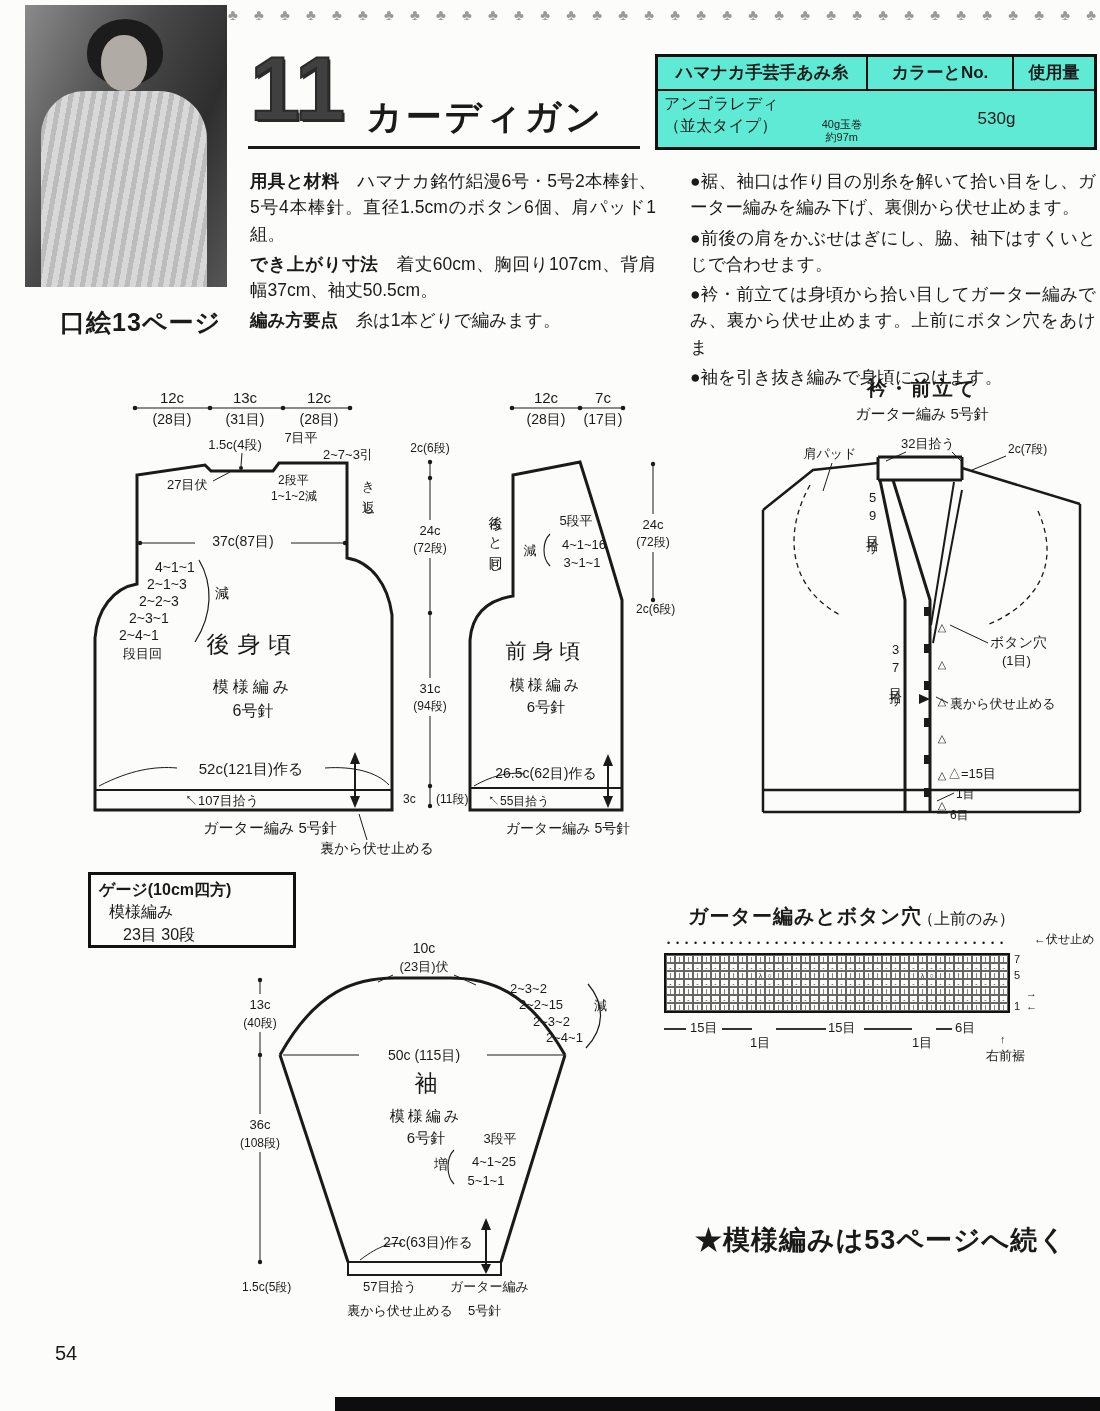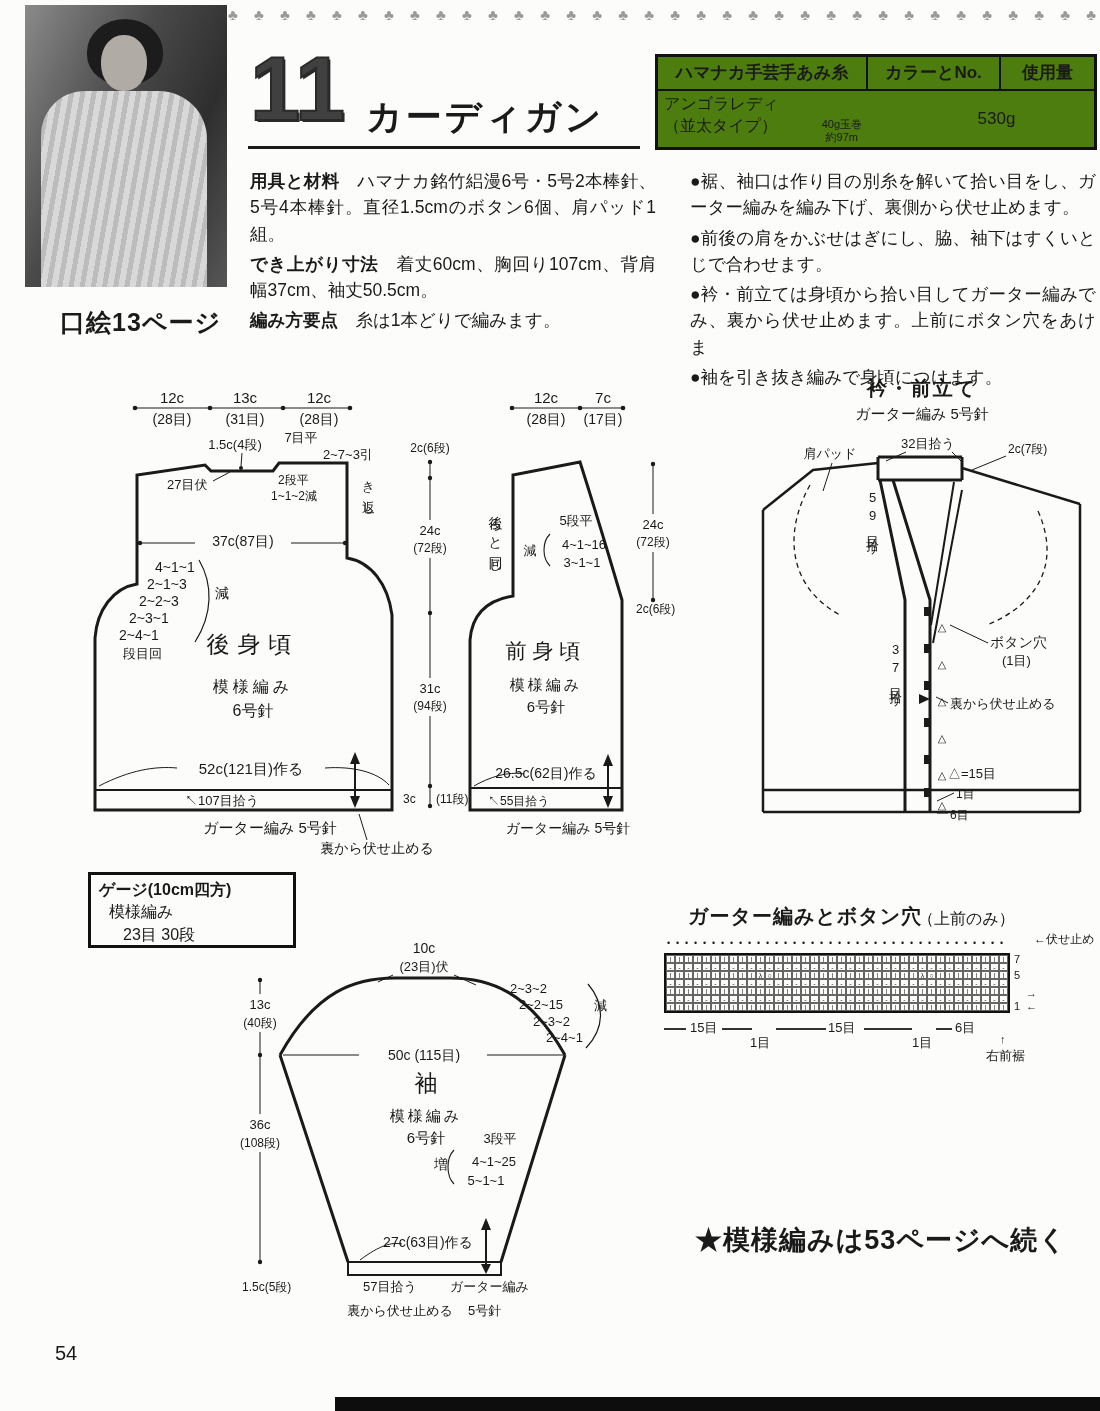"ハマナカ手芸手あみ糸" .ytable { background: #4d7c0f -> #5eead4 }
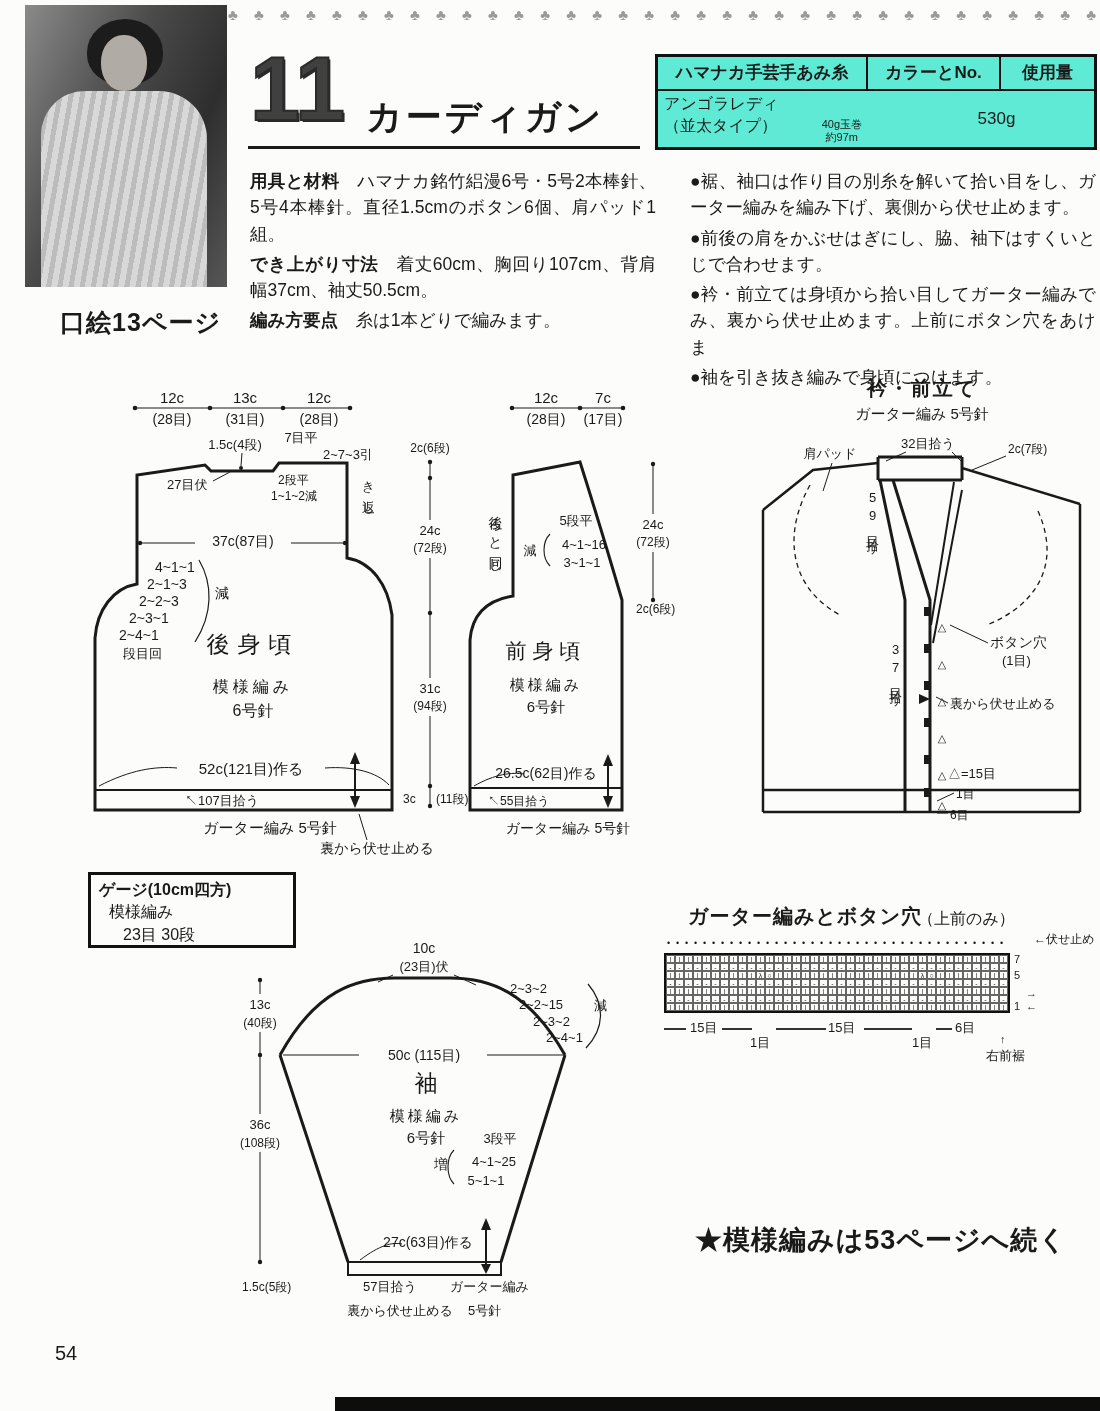"カラーとNo." .yc2 { width: 135px -> 148px }
